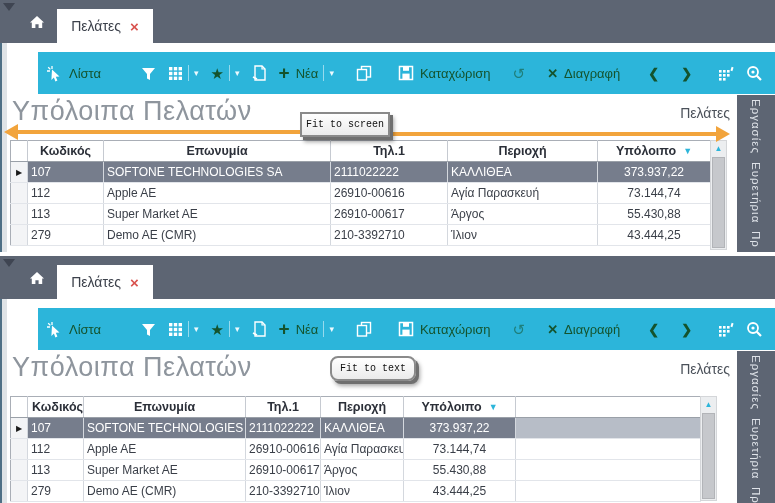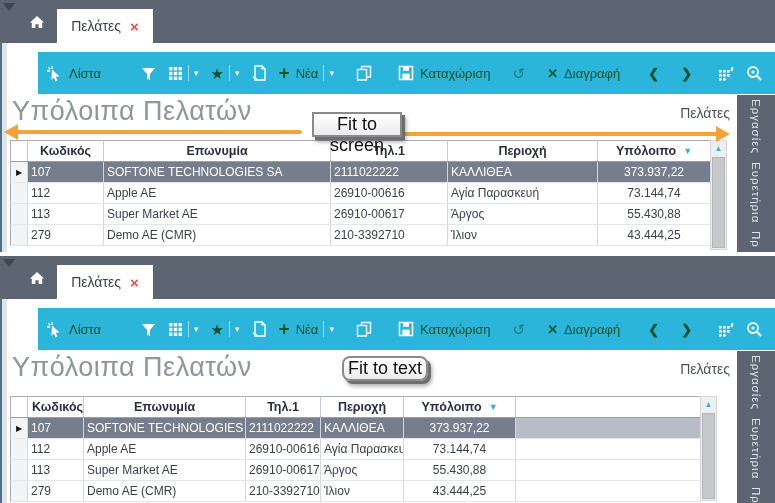"Fit to screen" .fit-btn { font-family: Liberation Sans, sans-serif -> Liberation Mono, monospace; font-size: 18px -> 10px; margin-left: 12px -> none }
